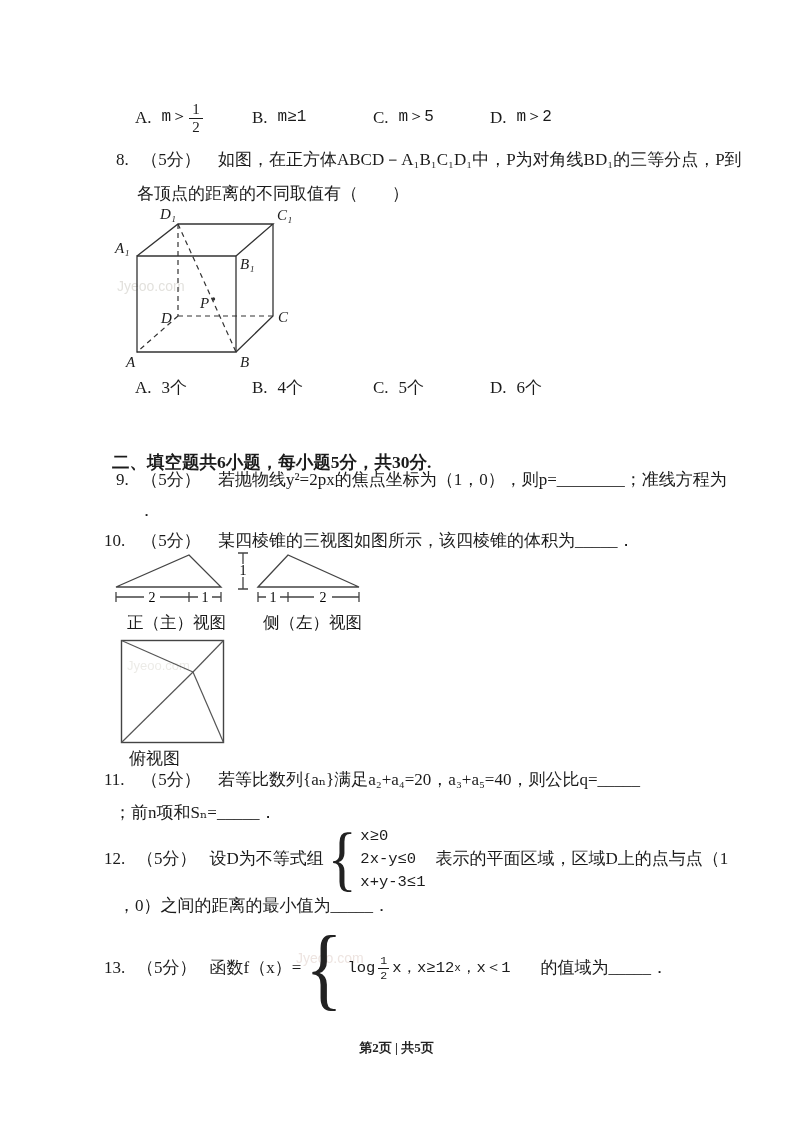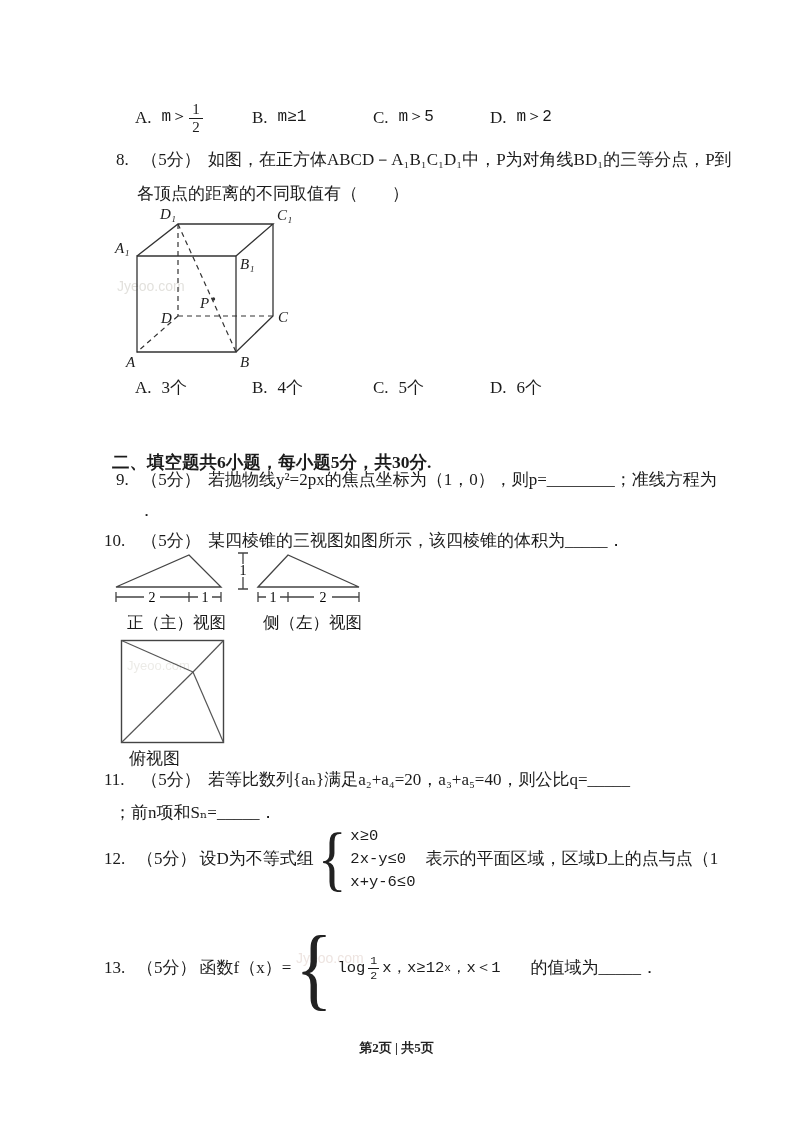"（5分）" .score { margin-right: 3px -> 13px }
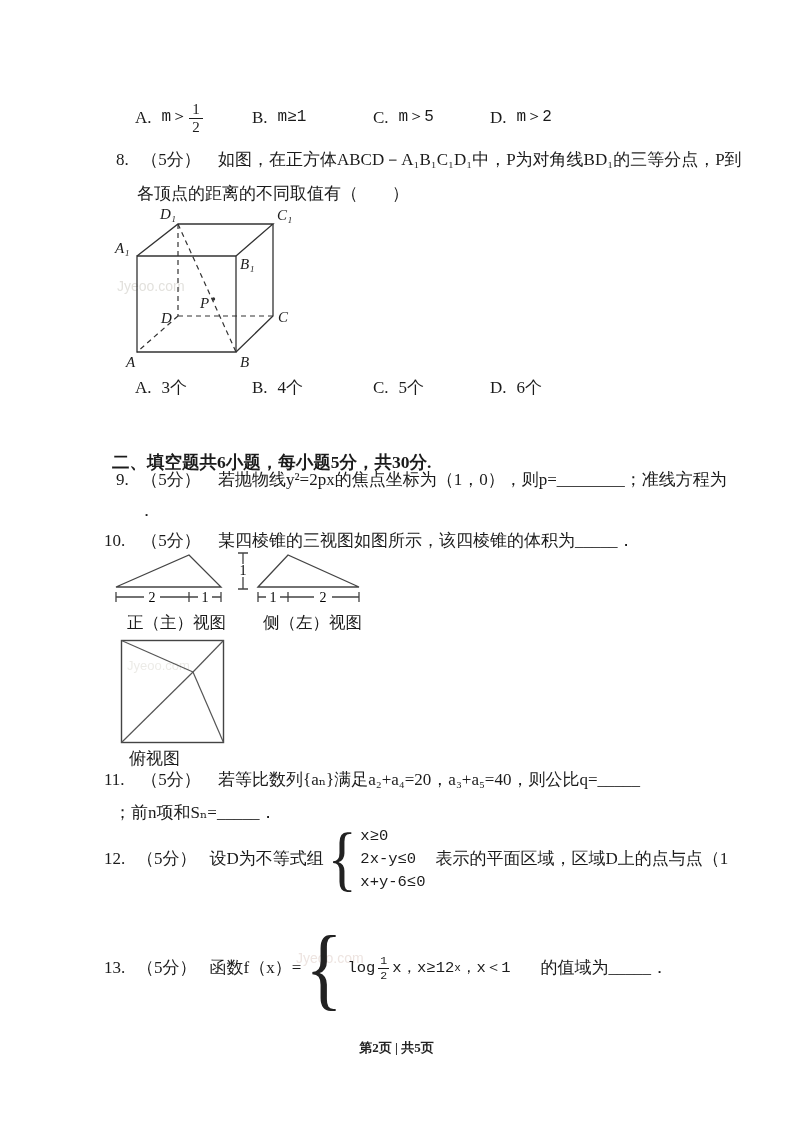"x+y-6≤0" span { text: x+y-6≤0 -> x+y-3≤1 }
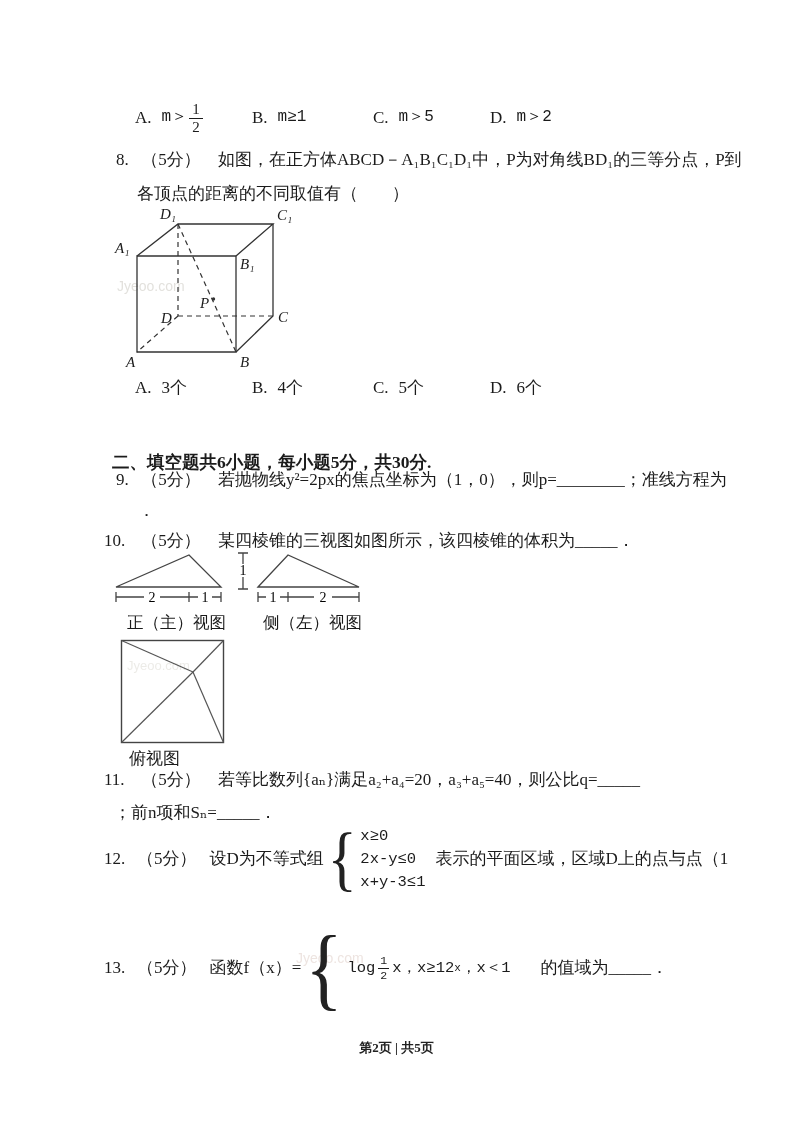"，0）之间的距离的最小值为_____．" div.row { html: none -> <div>，0）之间的距离的最小值为_____．</div> }
